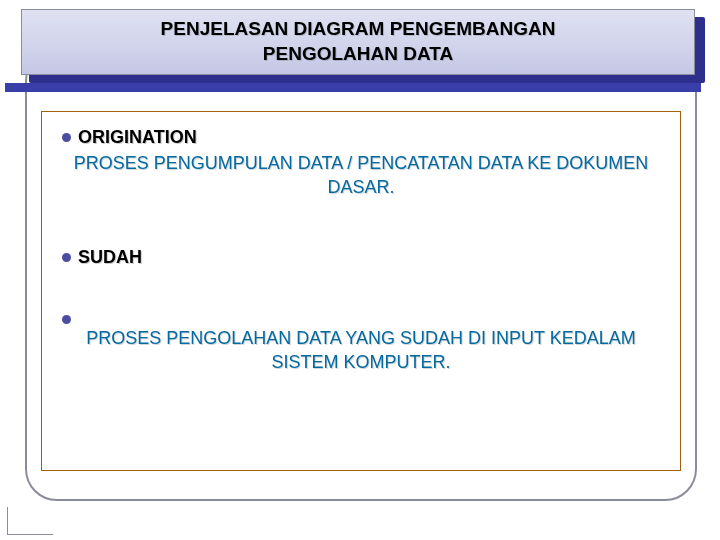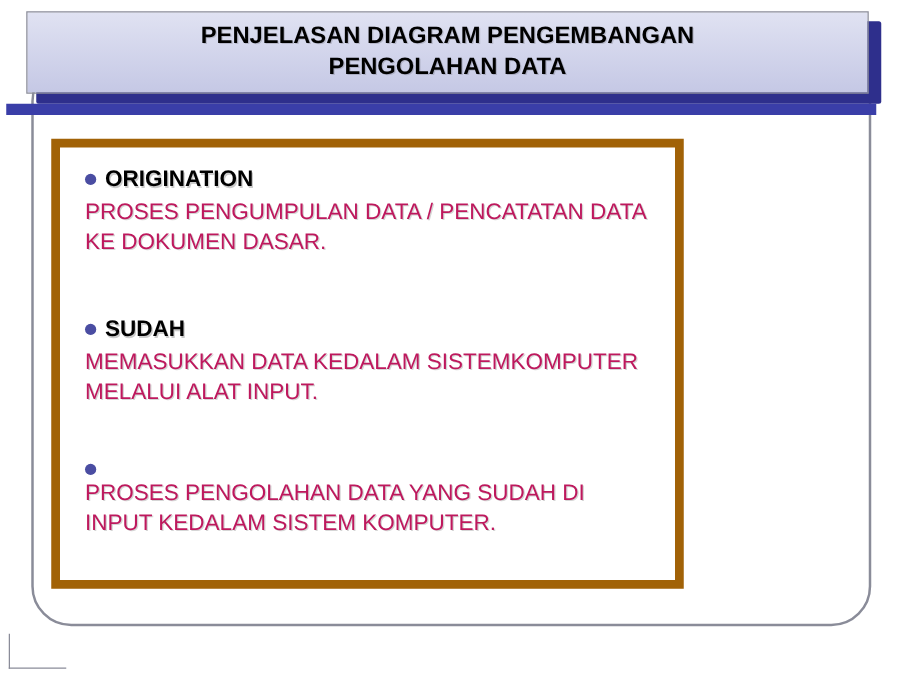"ORIGINATION" .content-rect { border: 7px solid #a16207 -> 1px solid #a16207; text-align: none -> center; width: 506px -> 640px }
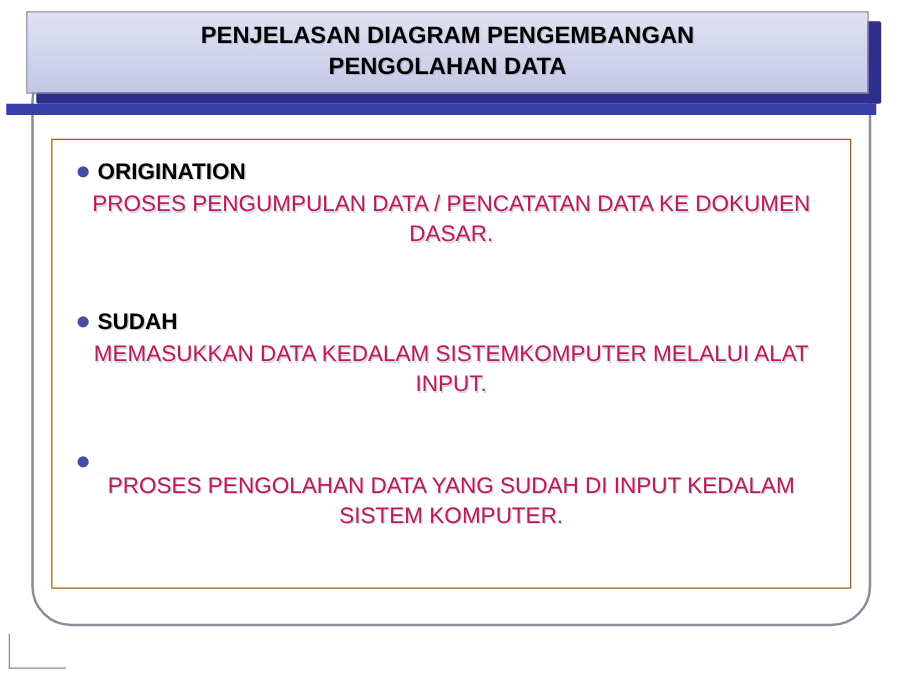"PROSES PENGUMPULAN DATA / PENCATATAN" .body-text { color: #be185d -> #0369a1 }
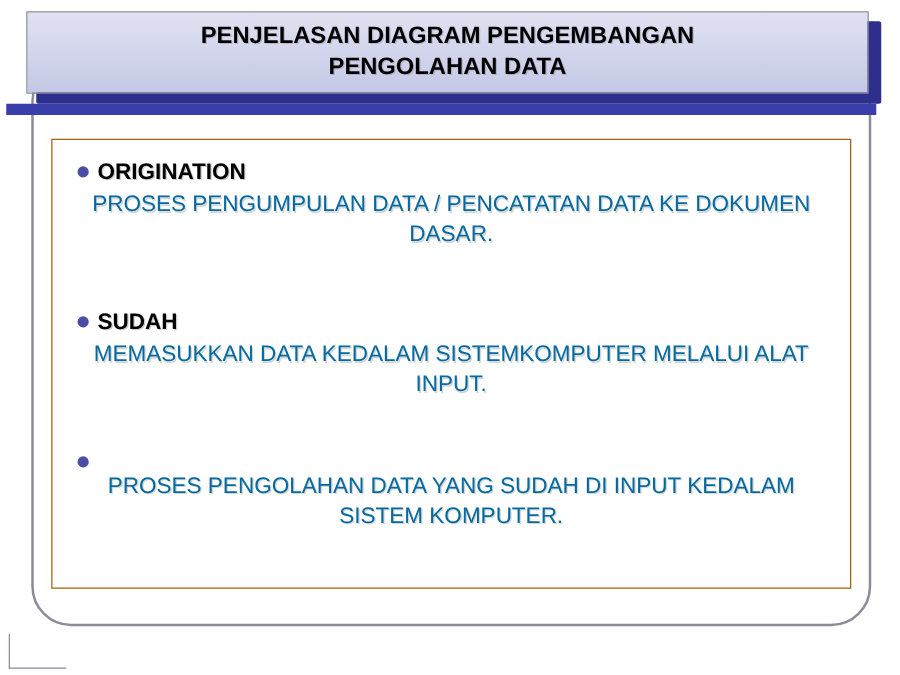"MEMASUKKAN DATA KEDALAM SISTEMKOMPUTER" div.body-text { html: <div>MEMASUKKAN DATA KEDALAM SISTEMKOMPUTER MELALUI ALAT INPUT.</div> -> none }
